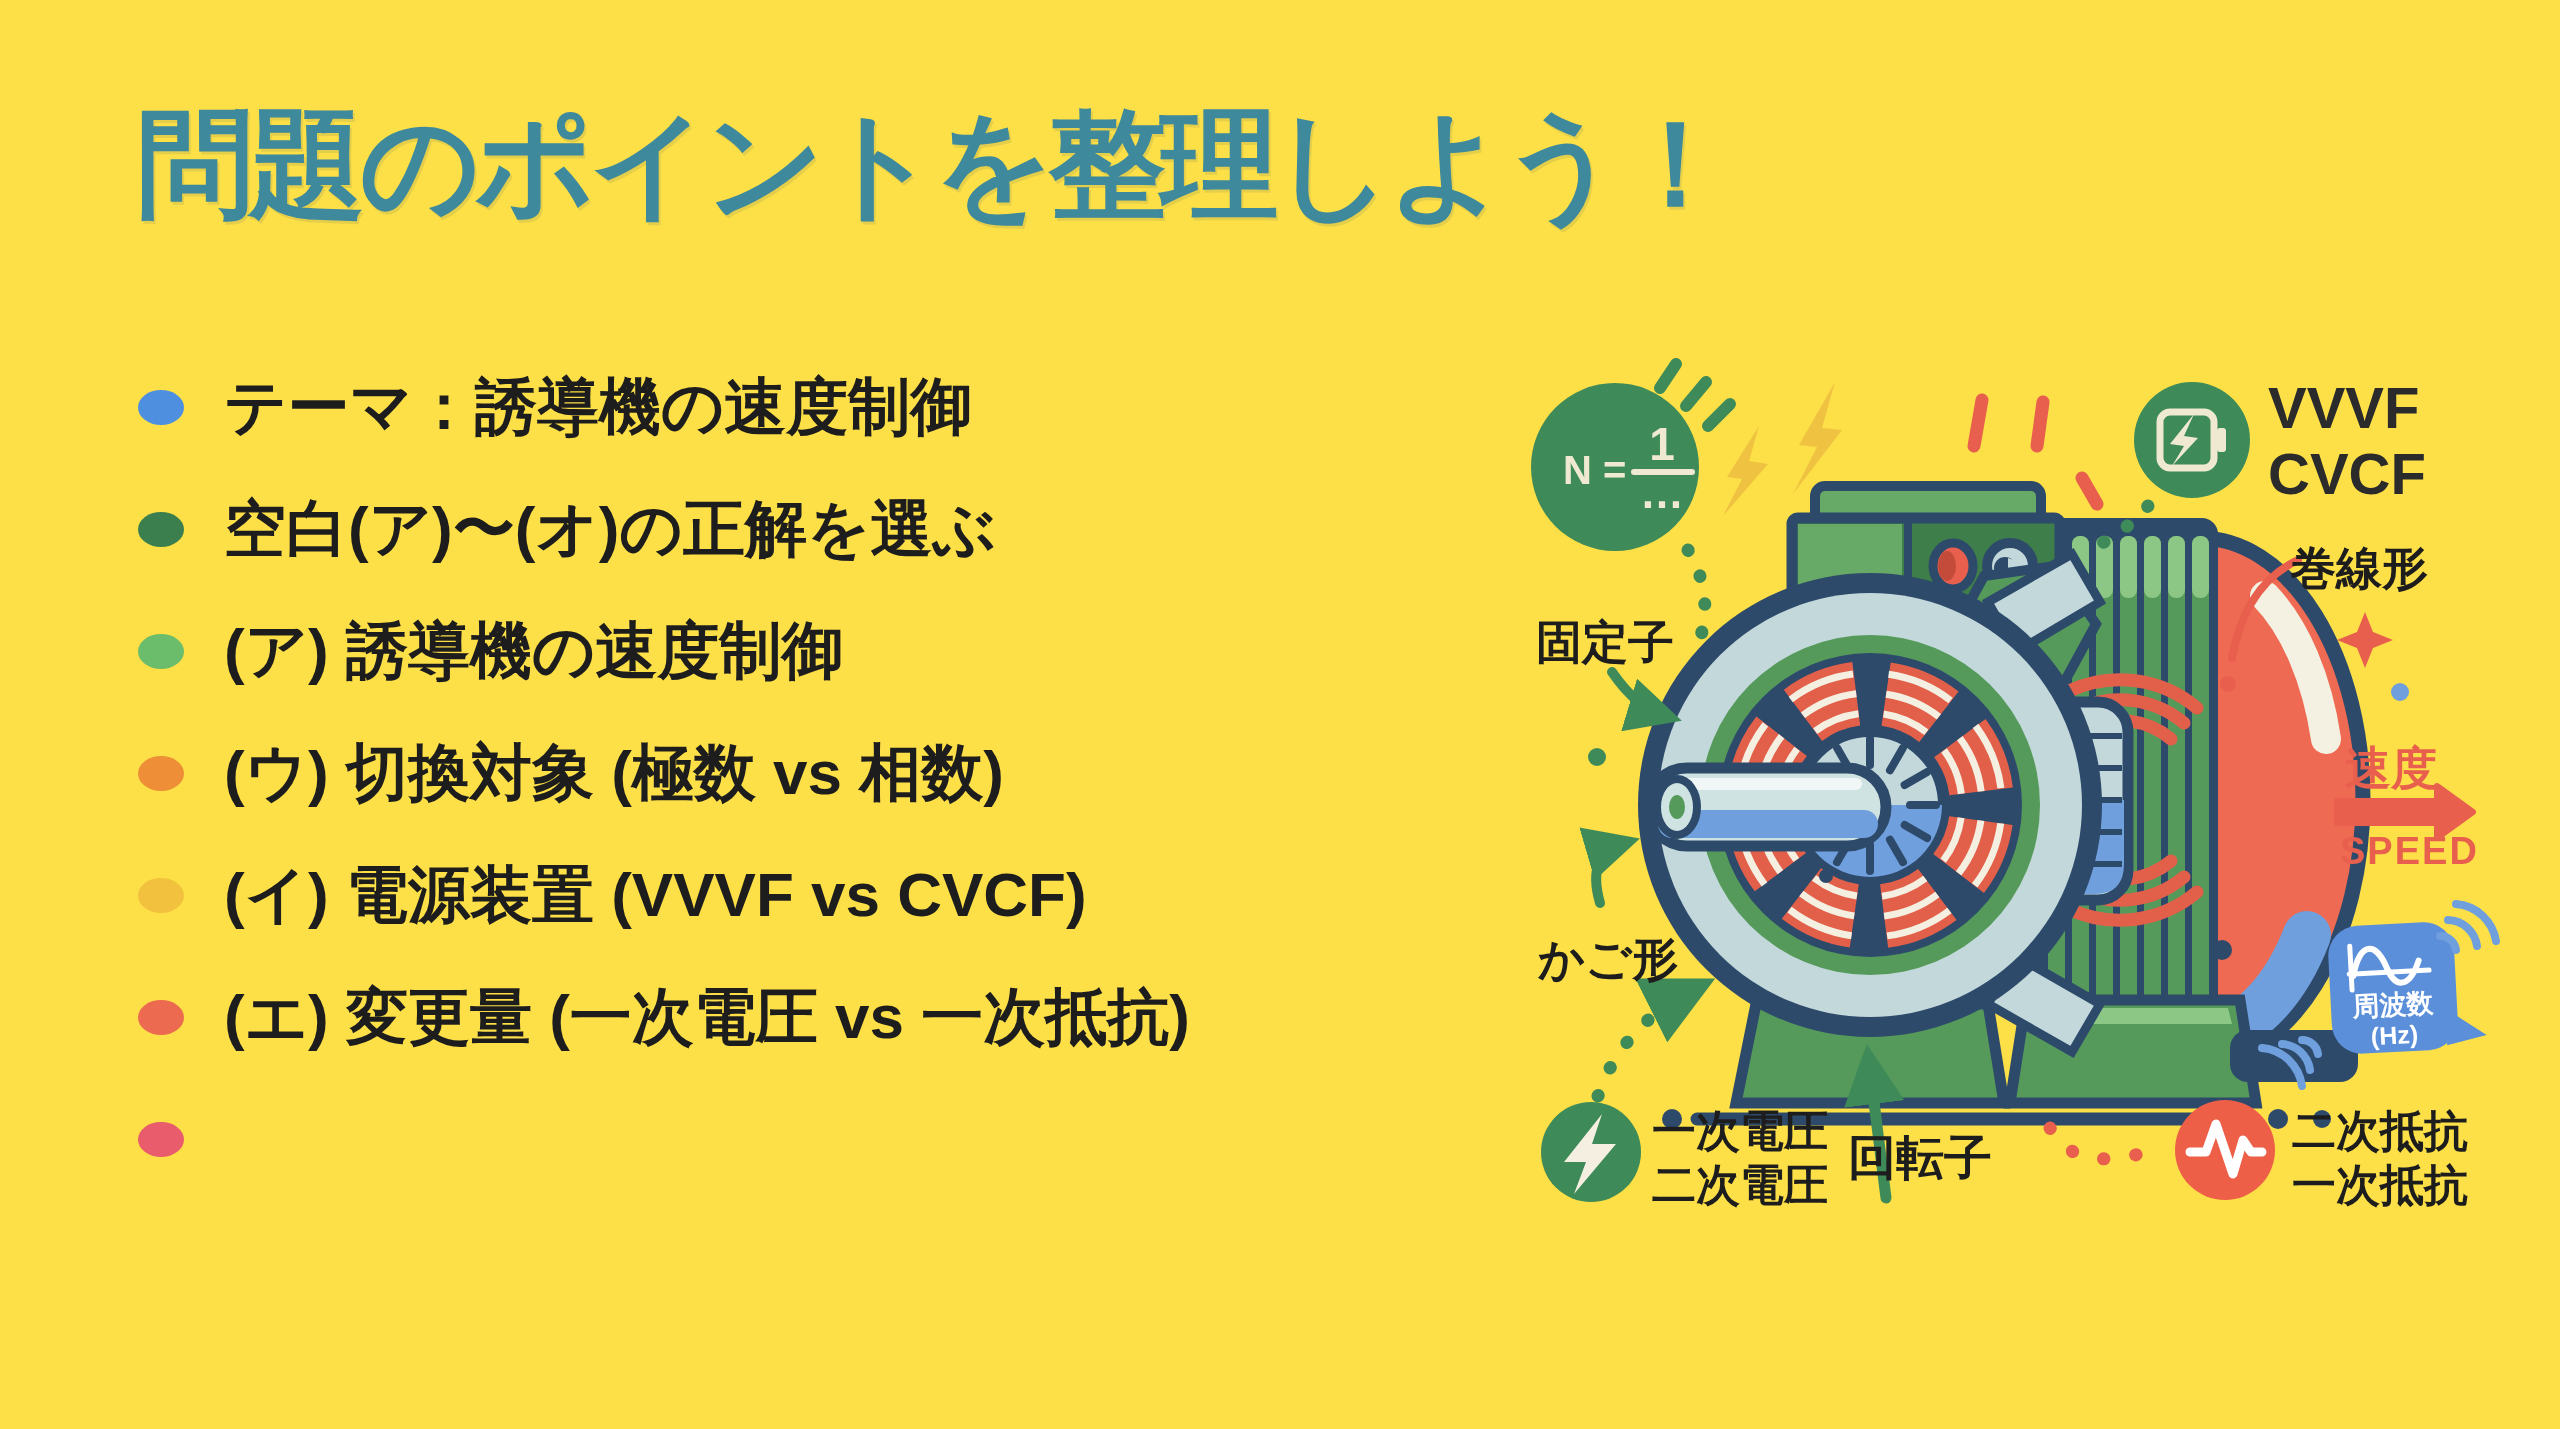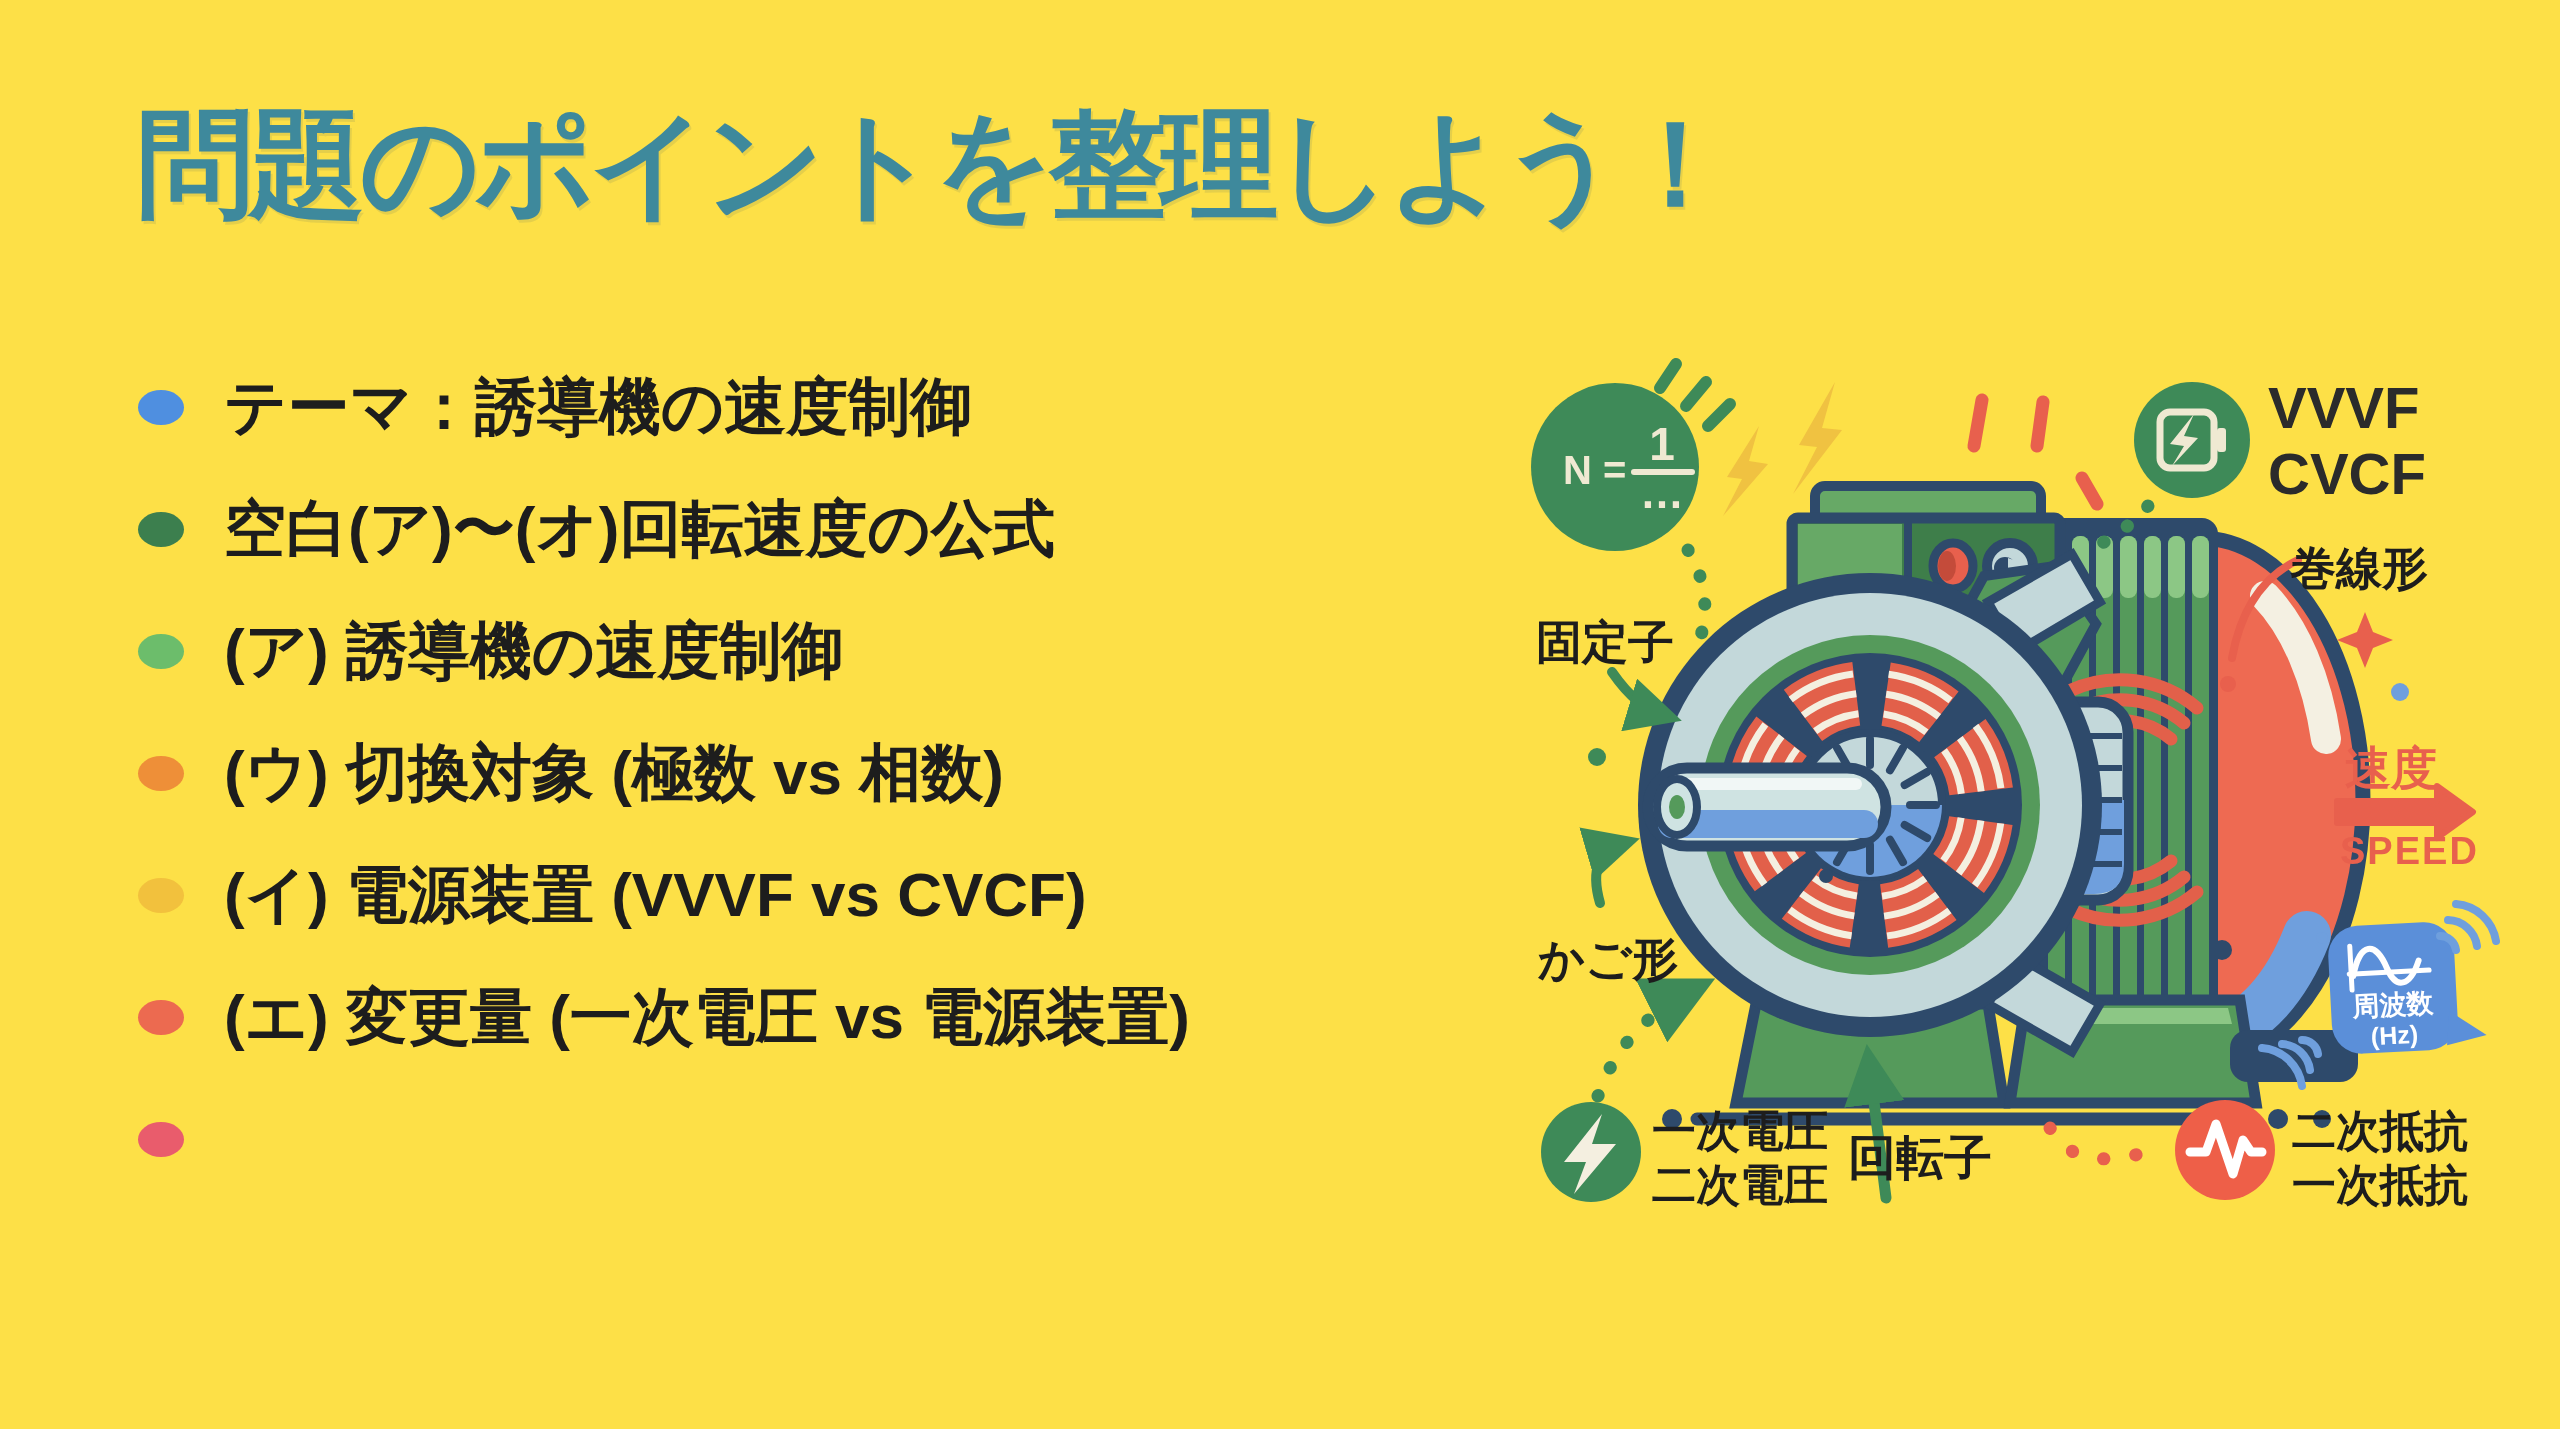"空白(ア)〜(オ)回転速度の公式" span.bullet-text { text: 回転速度の公式 -> の正解を選ぶ }
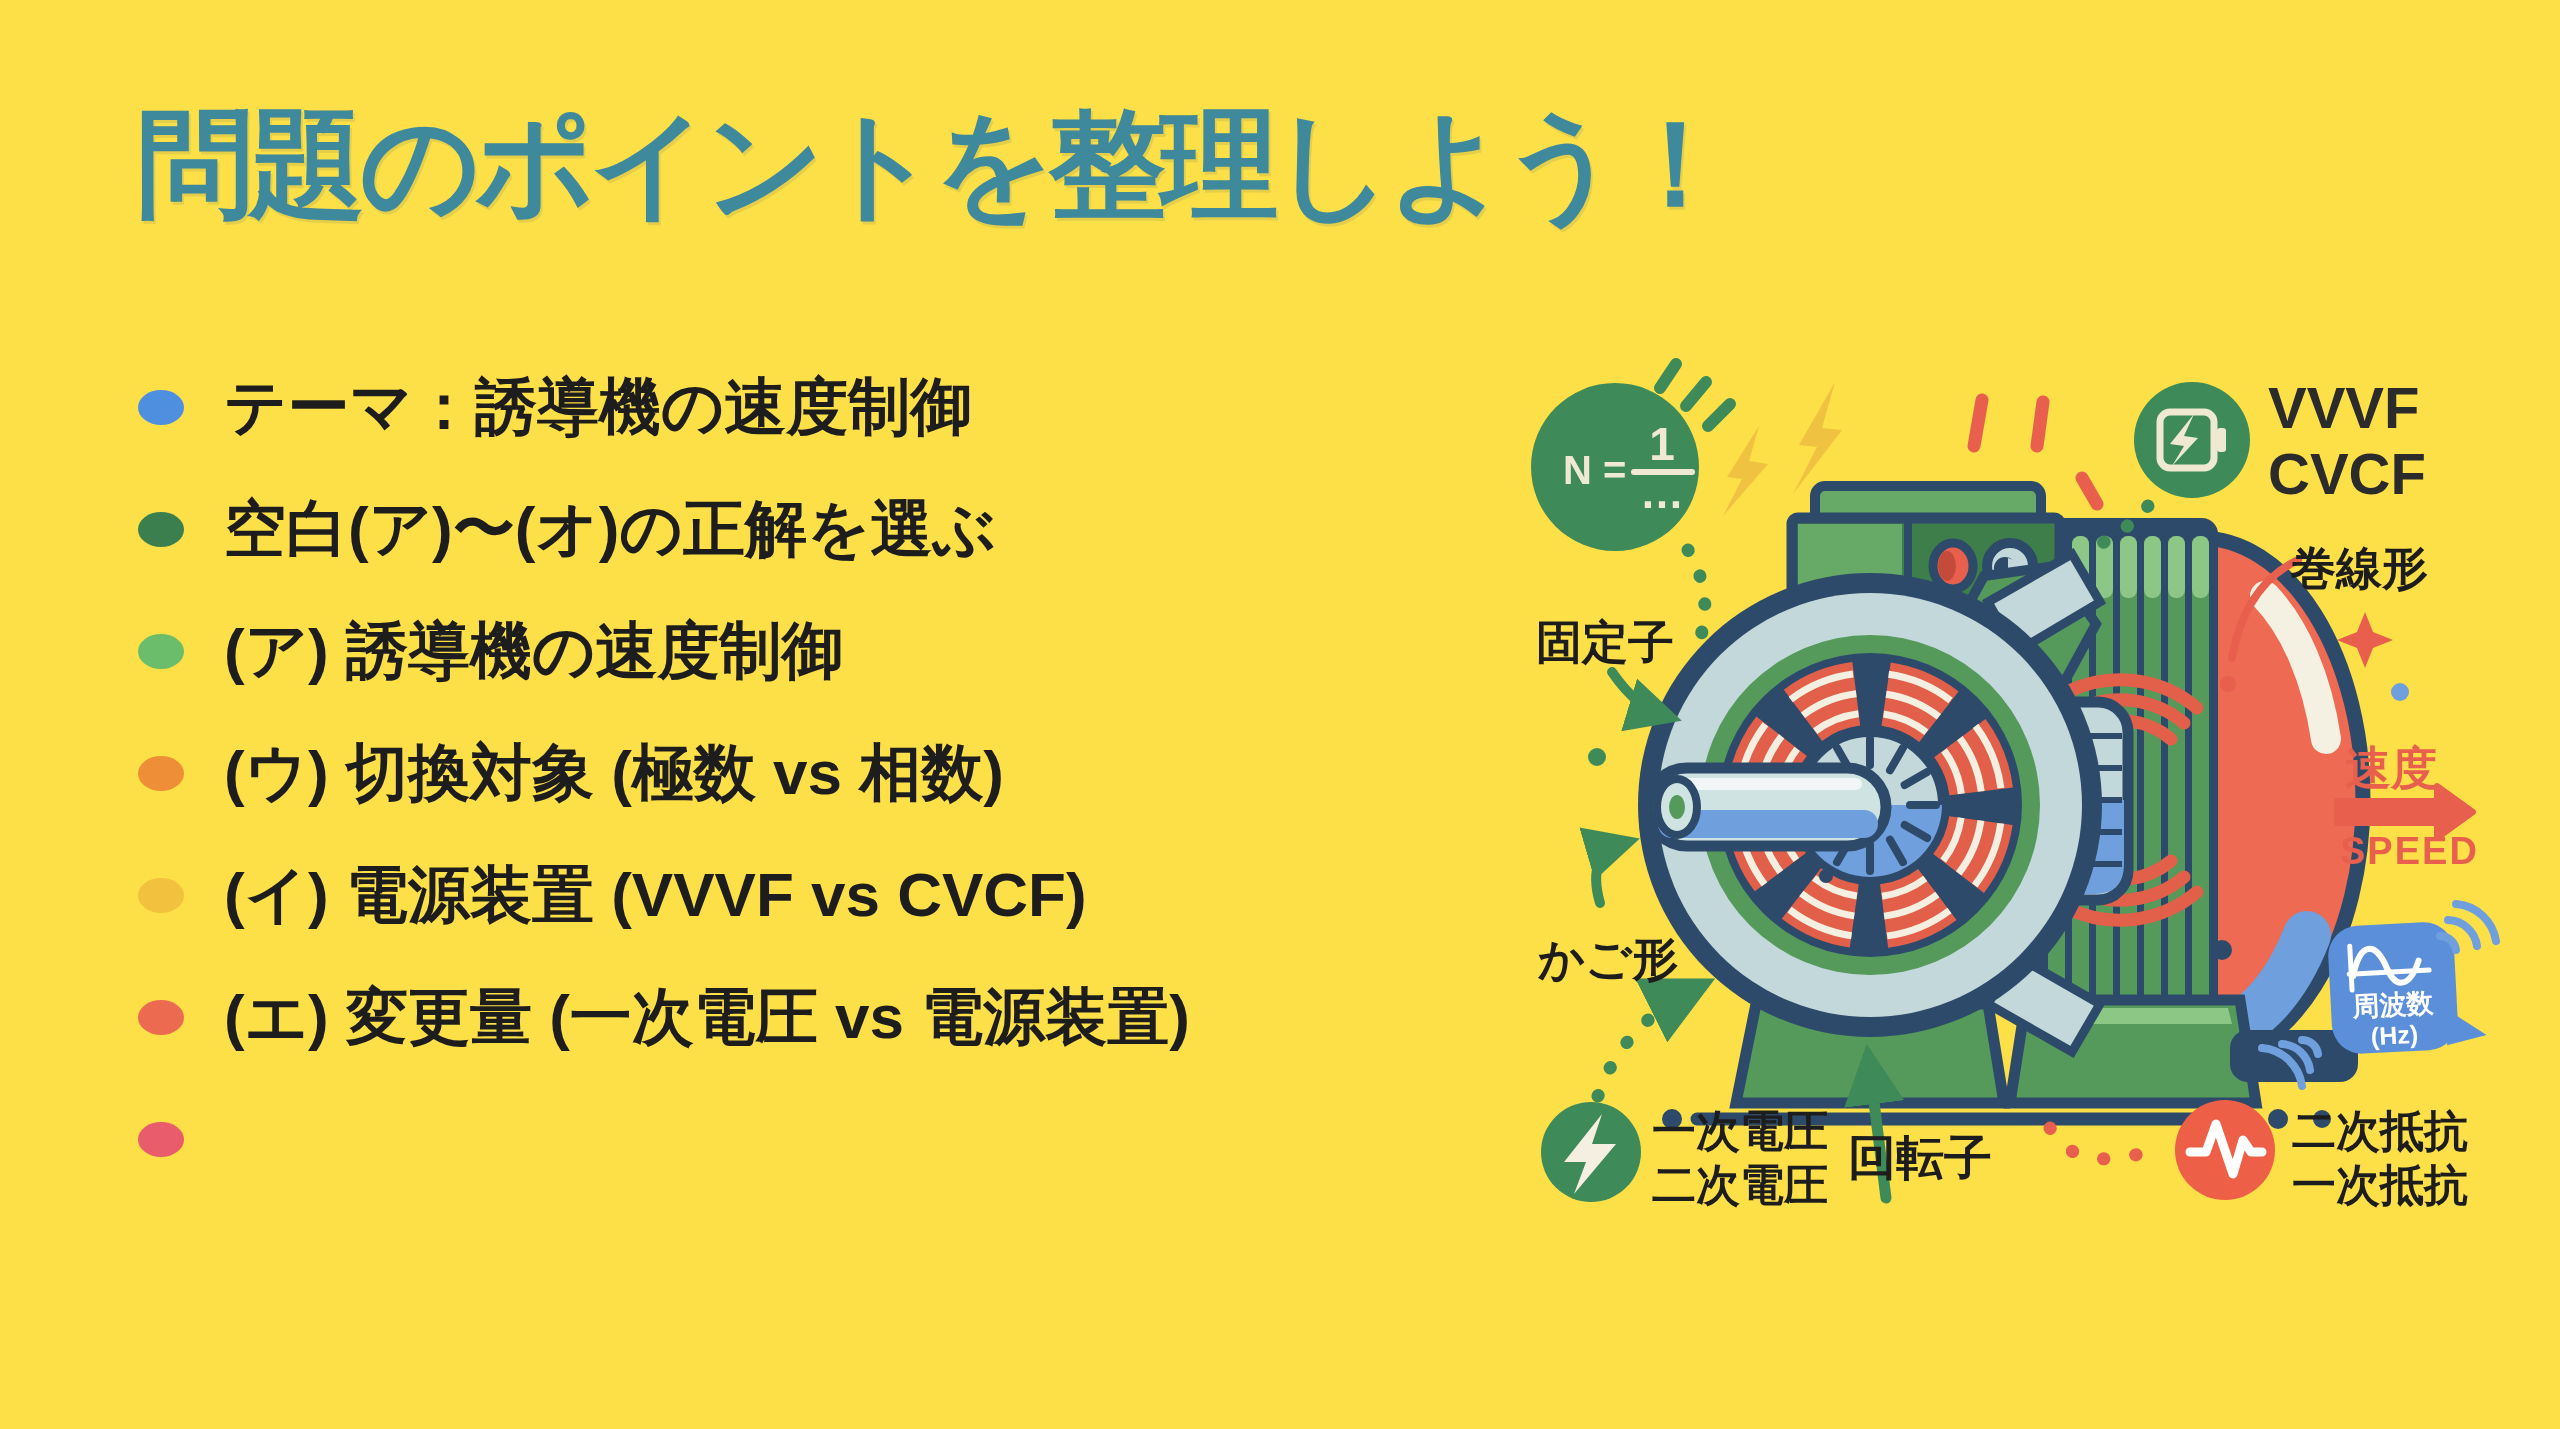"(エ) 変更量 (一次電圧 vs 電源装置)" span.bullet-text { text: 電源装置 -> 一次抵抗 }
